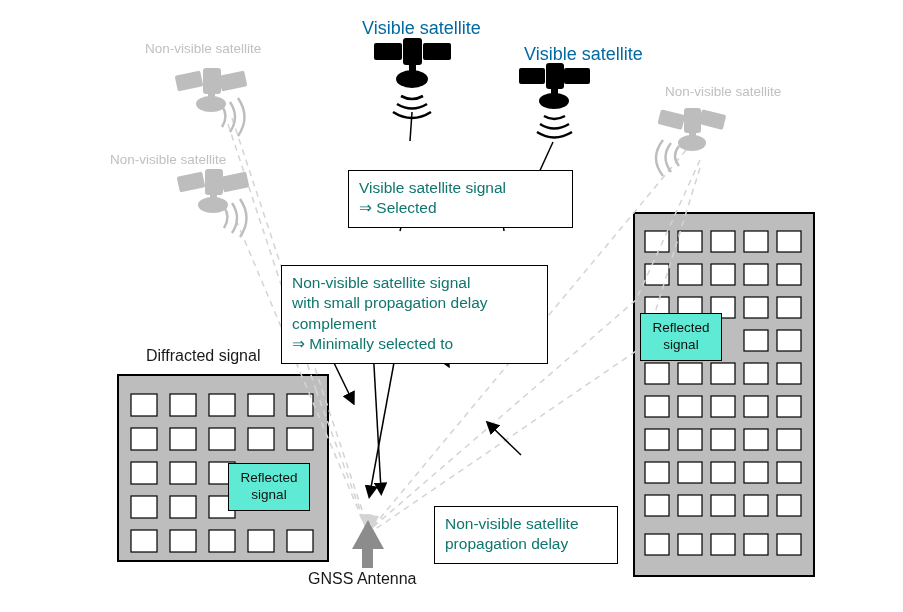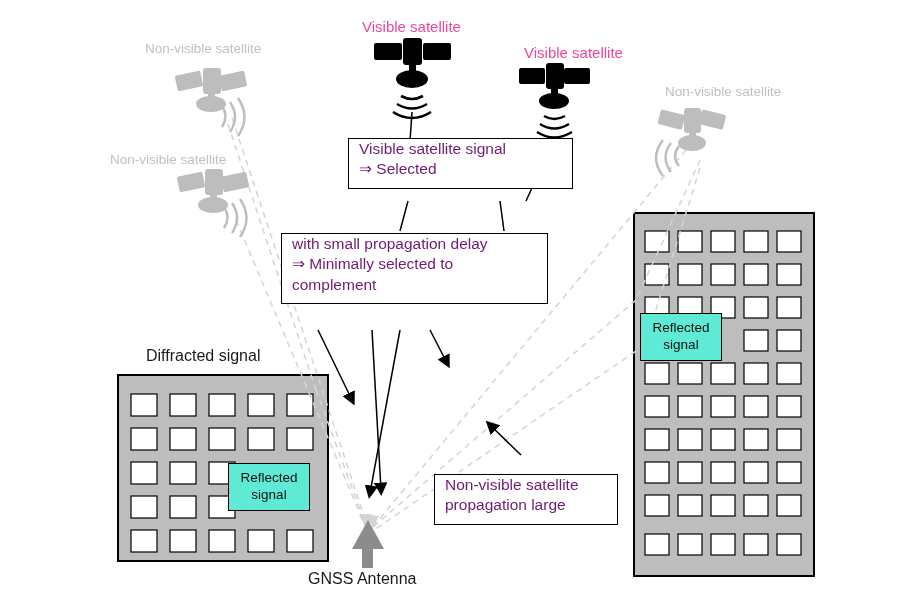"Visible satellite" .lbl-dark { color: #ec4899 -> #0369a1; font-size: 15px -> 18px }
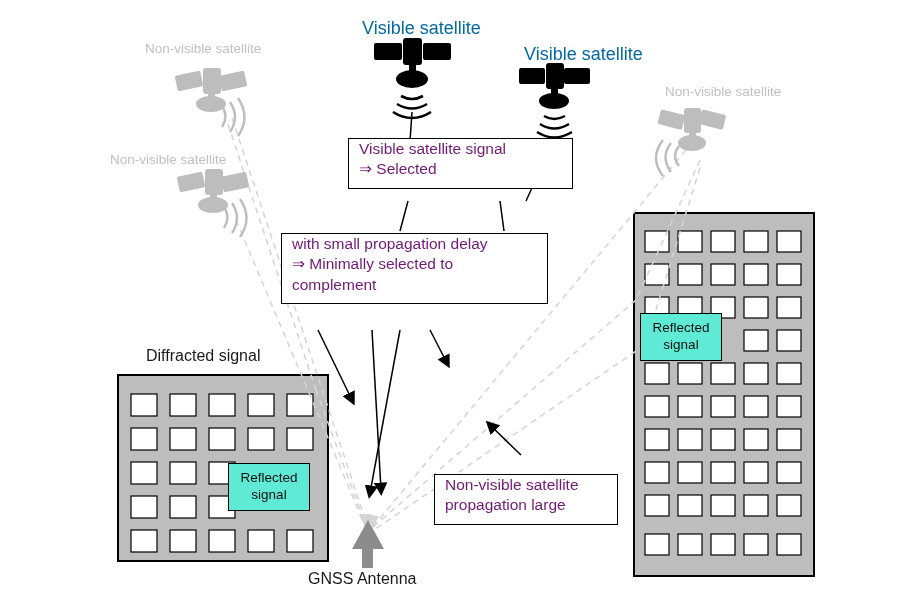"Visible satellite signal" .callout { color: #701a75 -> #0f766e; margin-top: none -> 32px; padding: 0 10px 8px 10px -> 7px 10px 8px 10px }
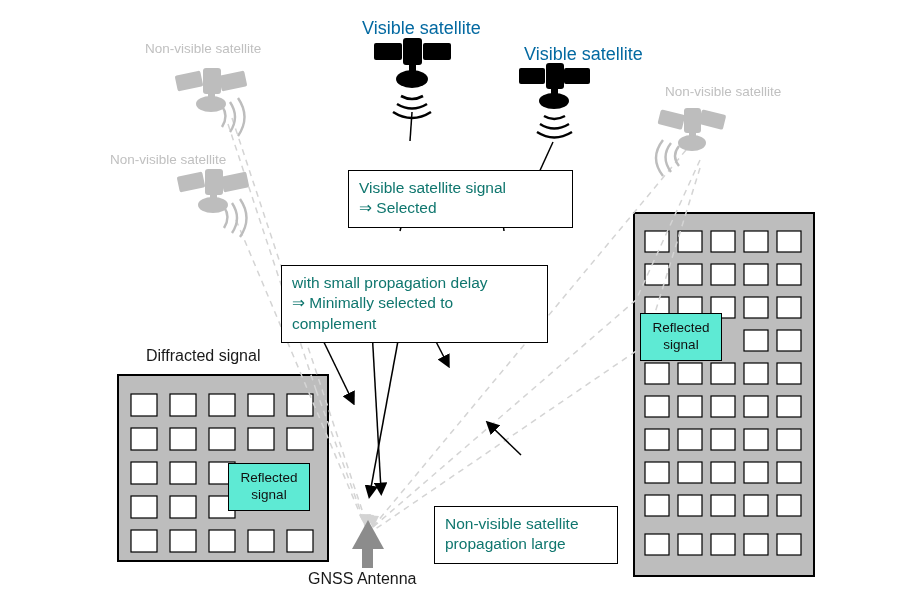"Non-visible satellite signal" div { html: none -> <div>Non-visible satellite signal</div> }
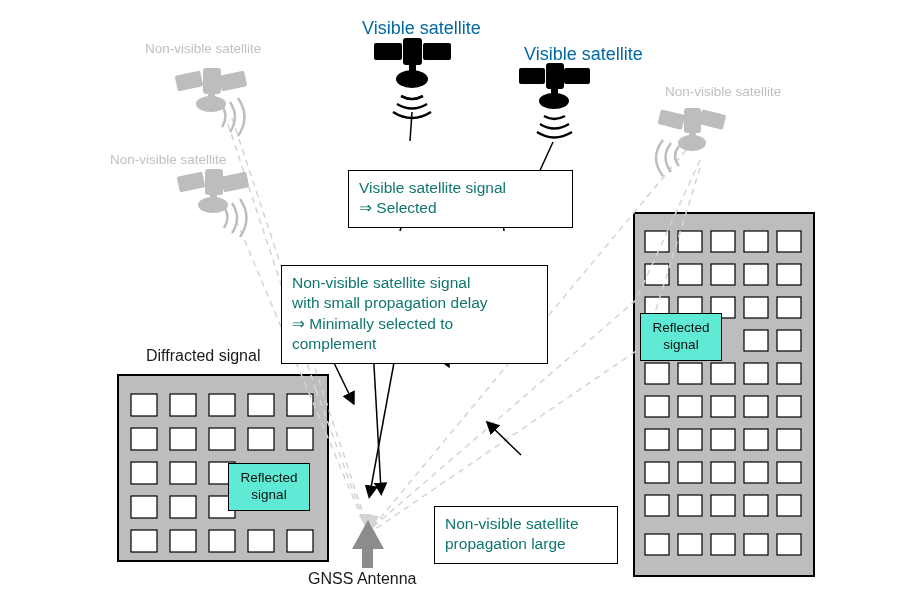"⇒ Minimally selected to" div { order: before "complement" -> after "complement" }
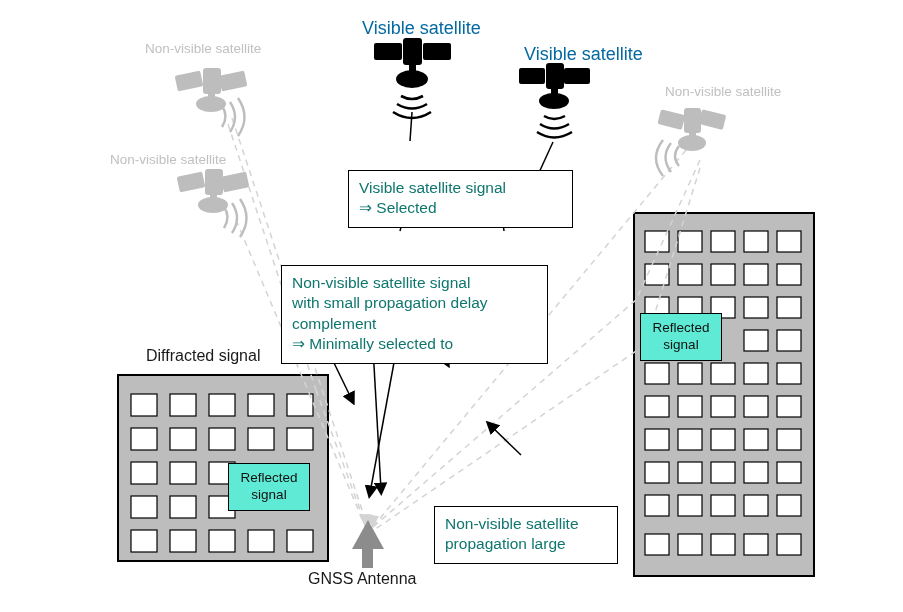"propagation large" div { text: large -> delay }
